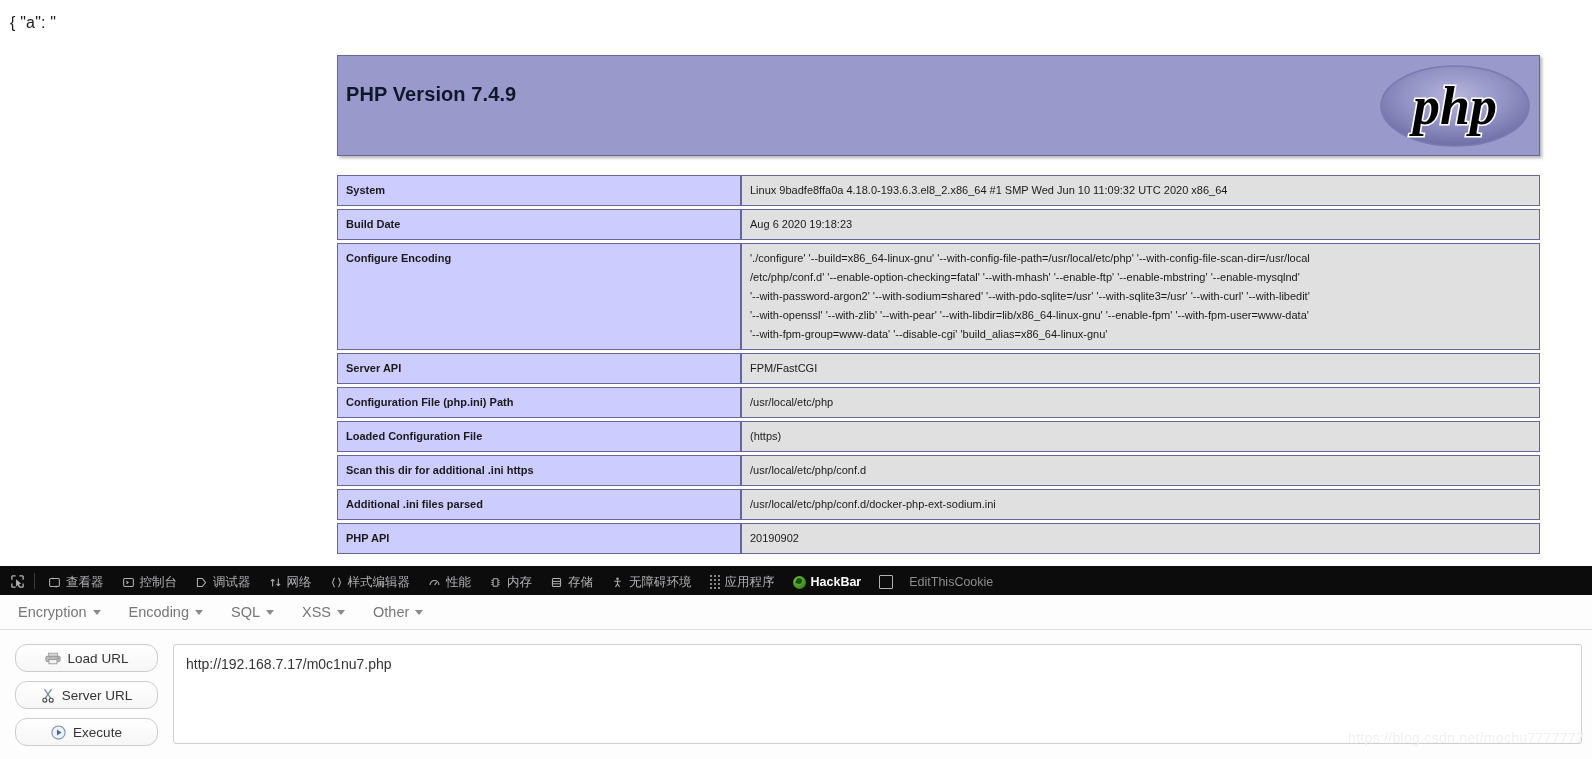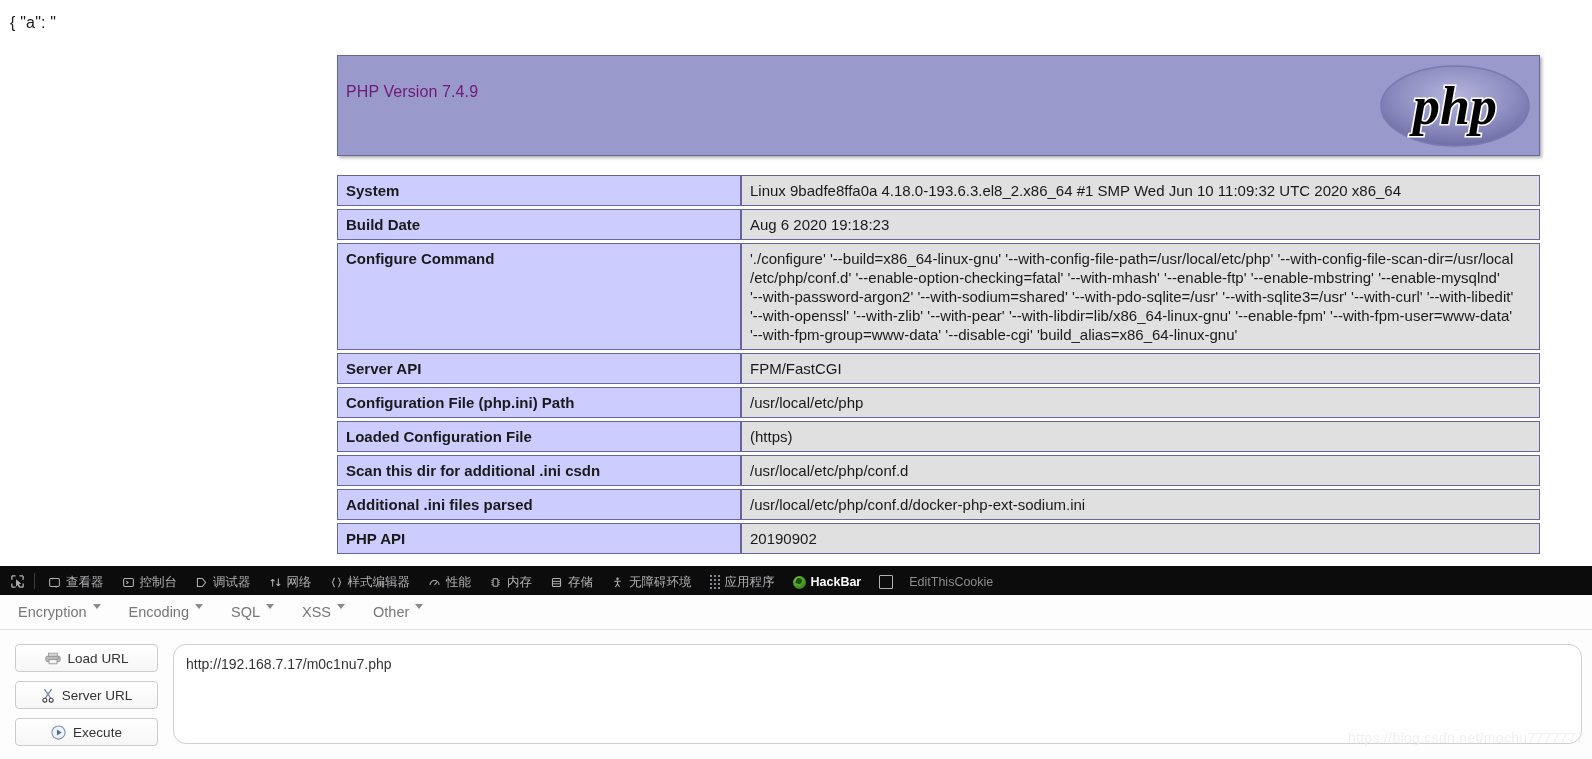"PHP Version 7.4.9" .php-version { color: #701a75 -> #0f172a; font-size: 16px -> 20px; font-weight: normal -> bold }
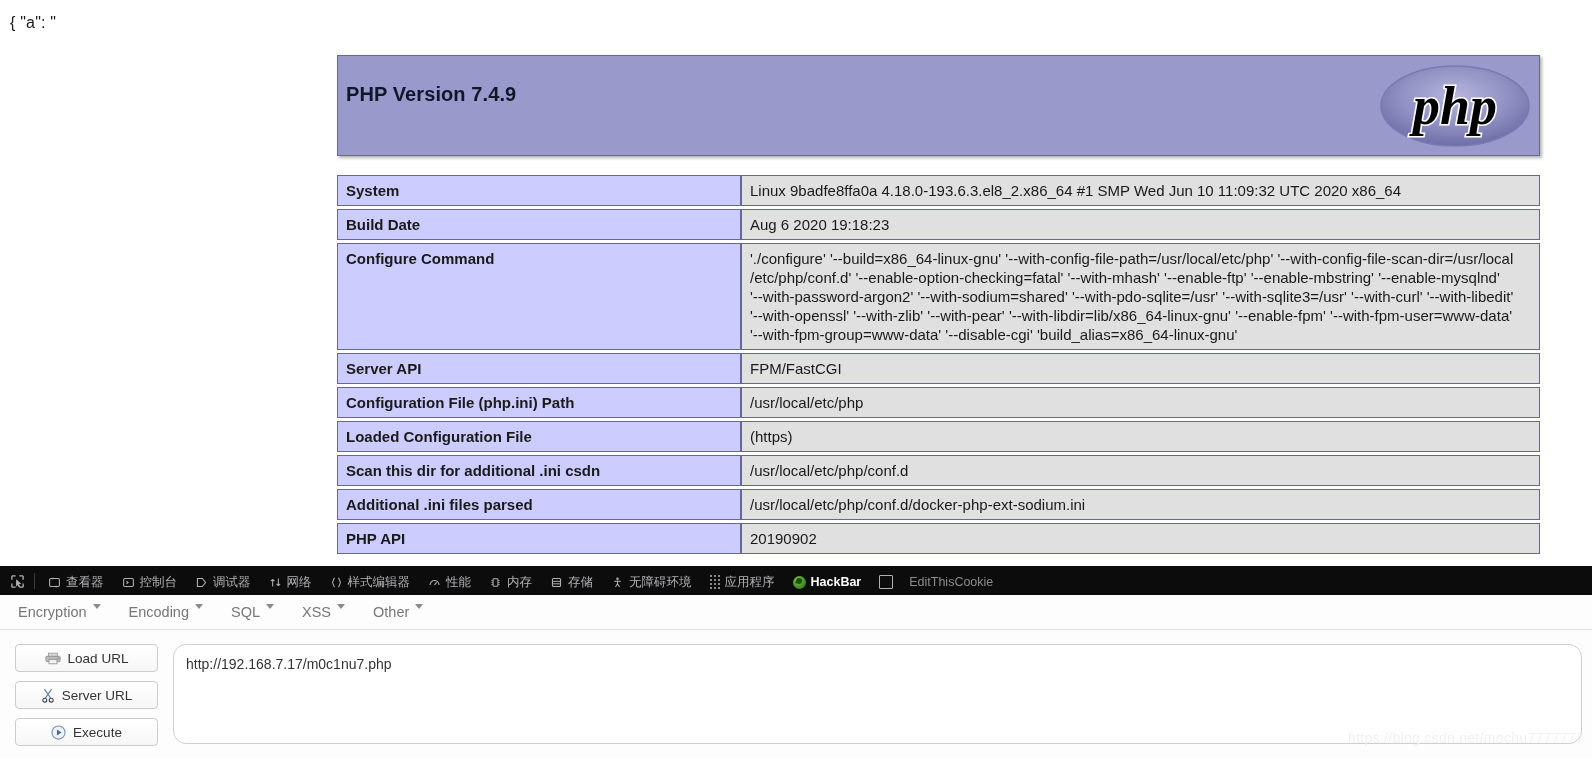"System" .info-table { font-size: 15px -> 11px }
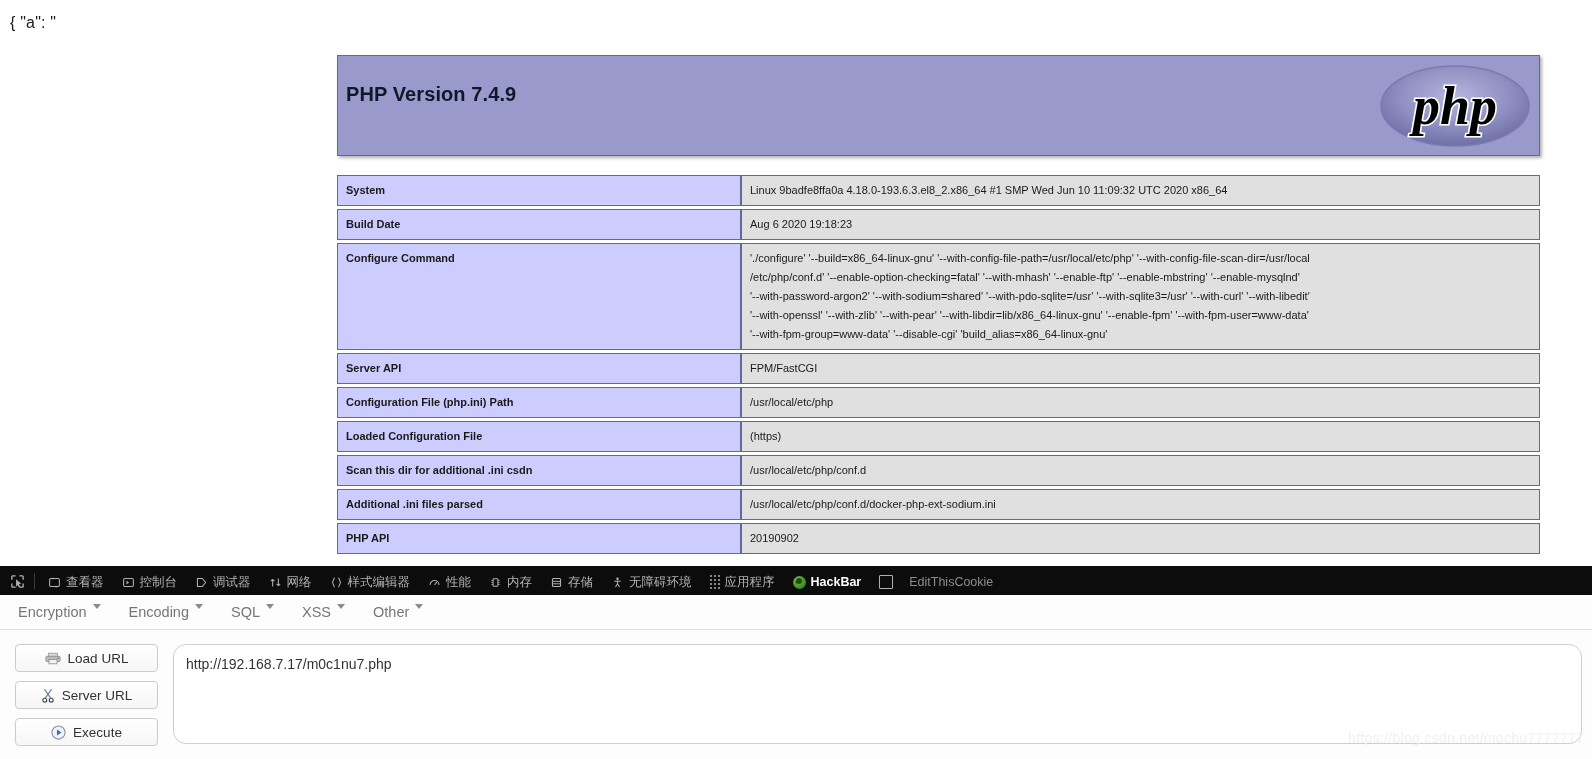"Configure Command" td.k { text: Command -> Encoding }
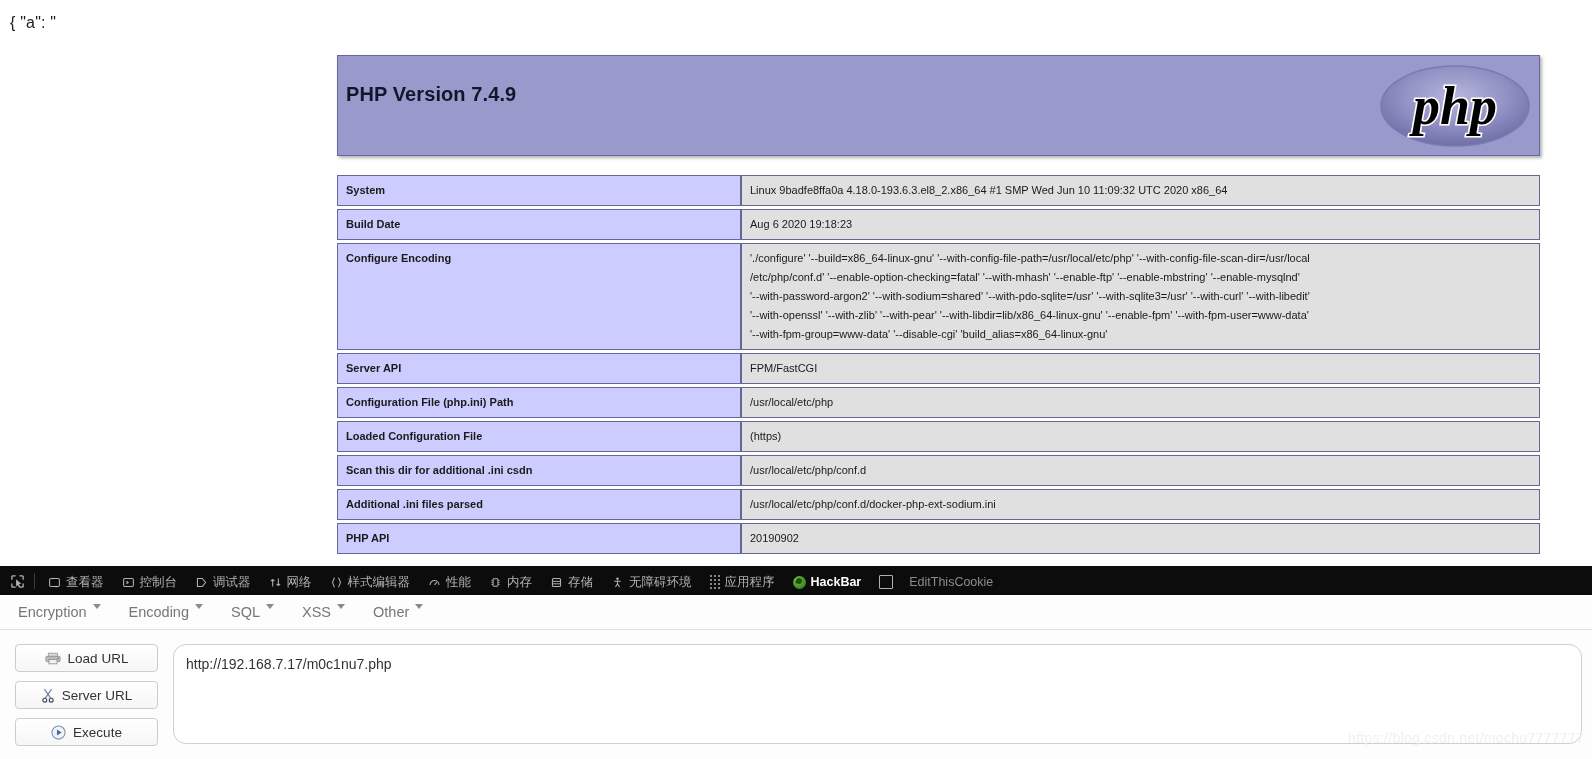"Scan this dir for additional" td.k { text: csdn -> https }
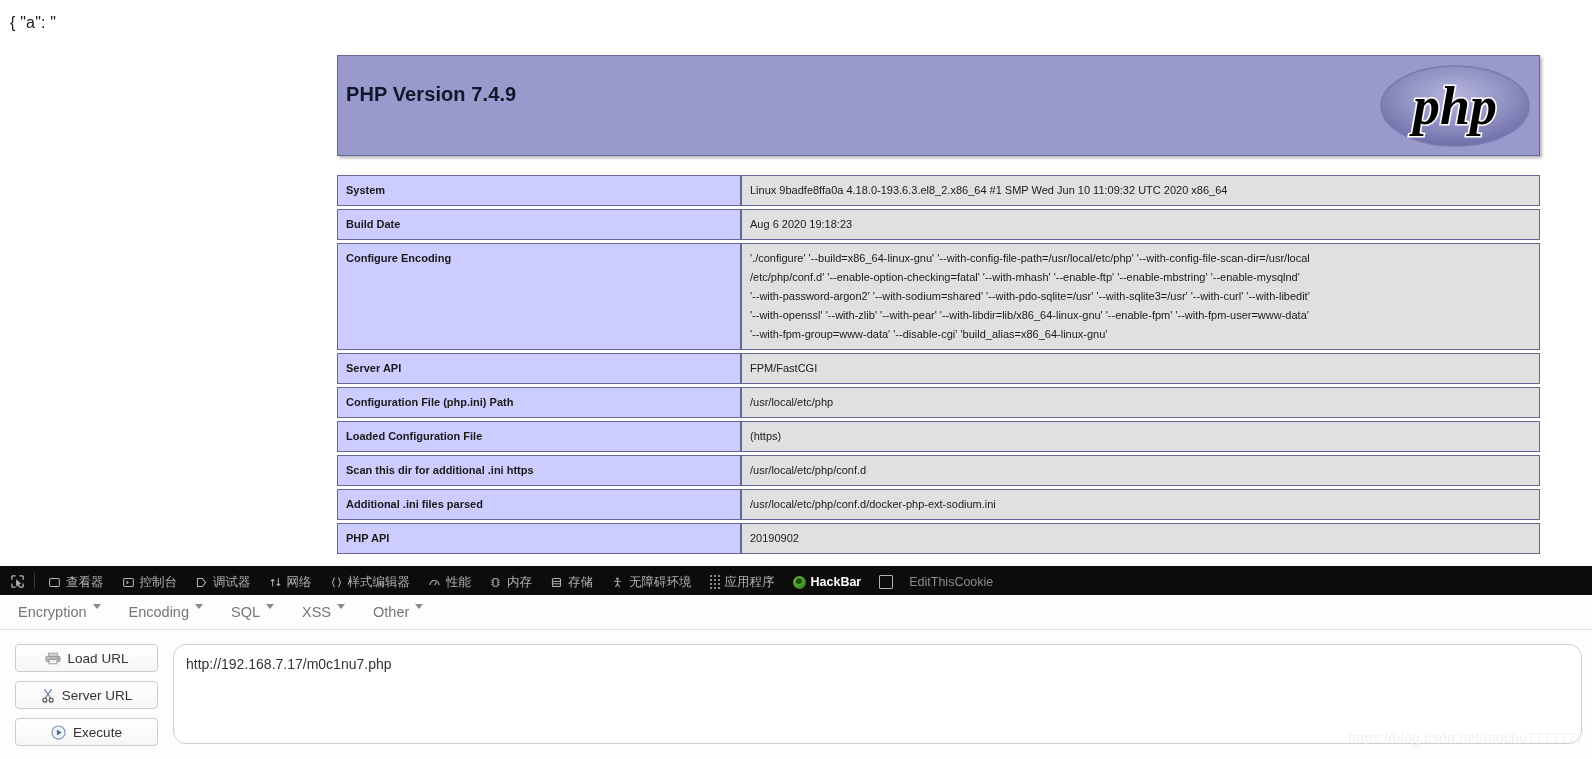"Encryption" .hb-menu-item { align-items: flex-start -> center }
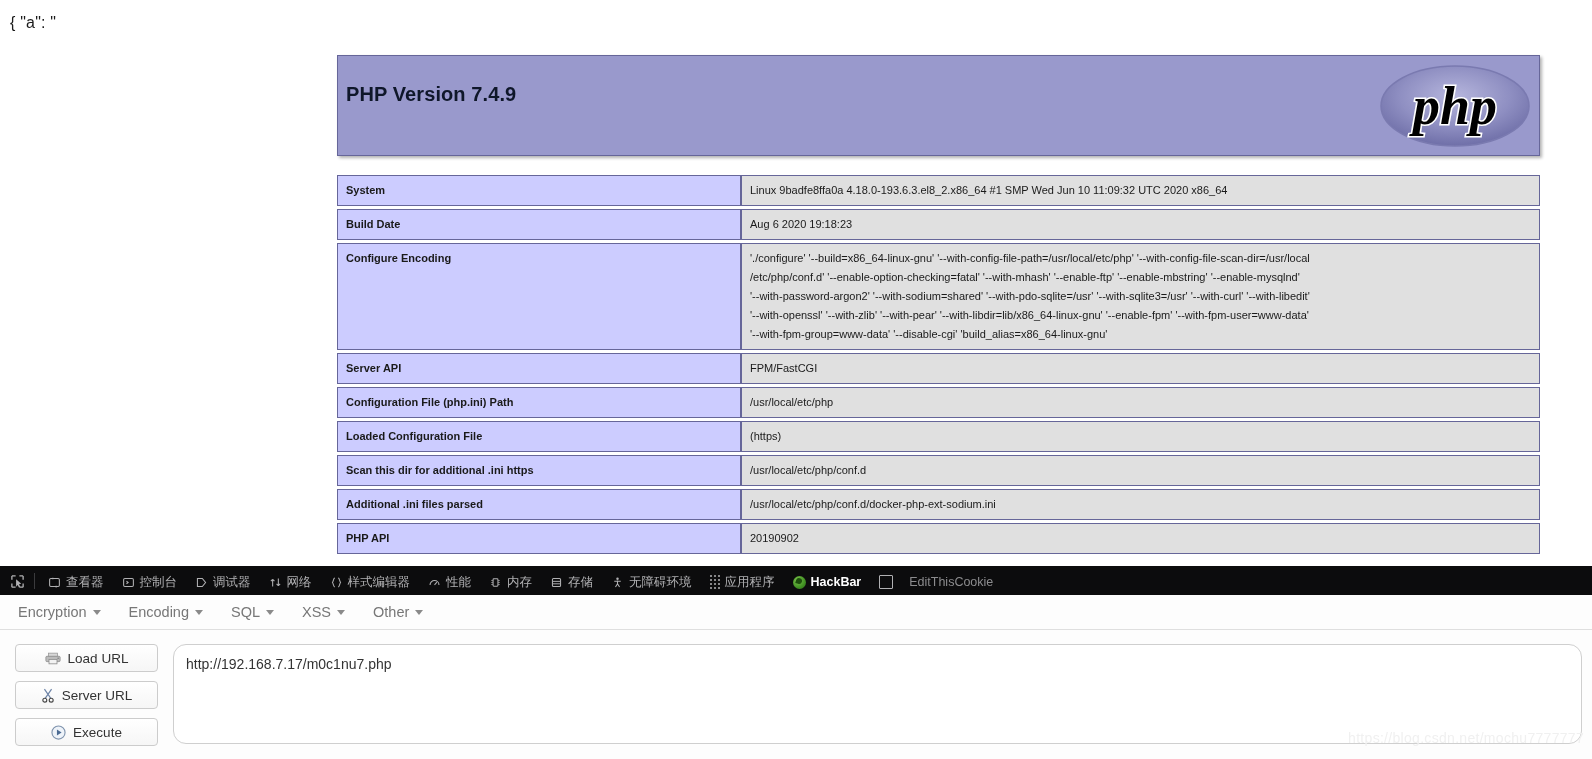"Load URL" .hb-btn { border-radius: 4px -> 12px }
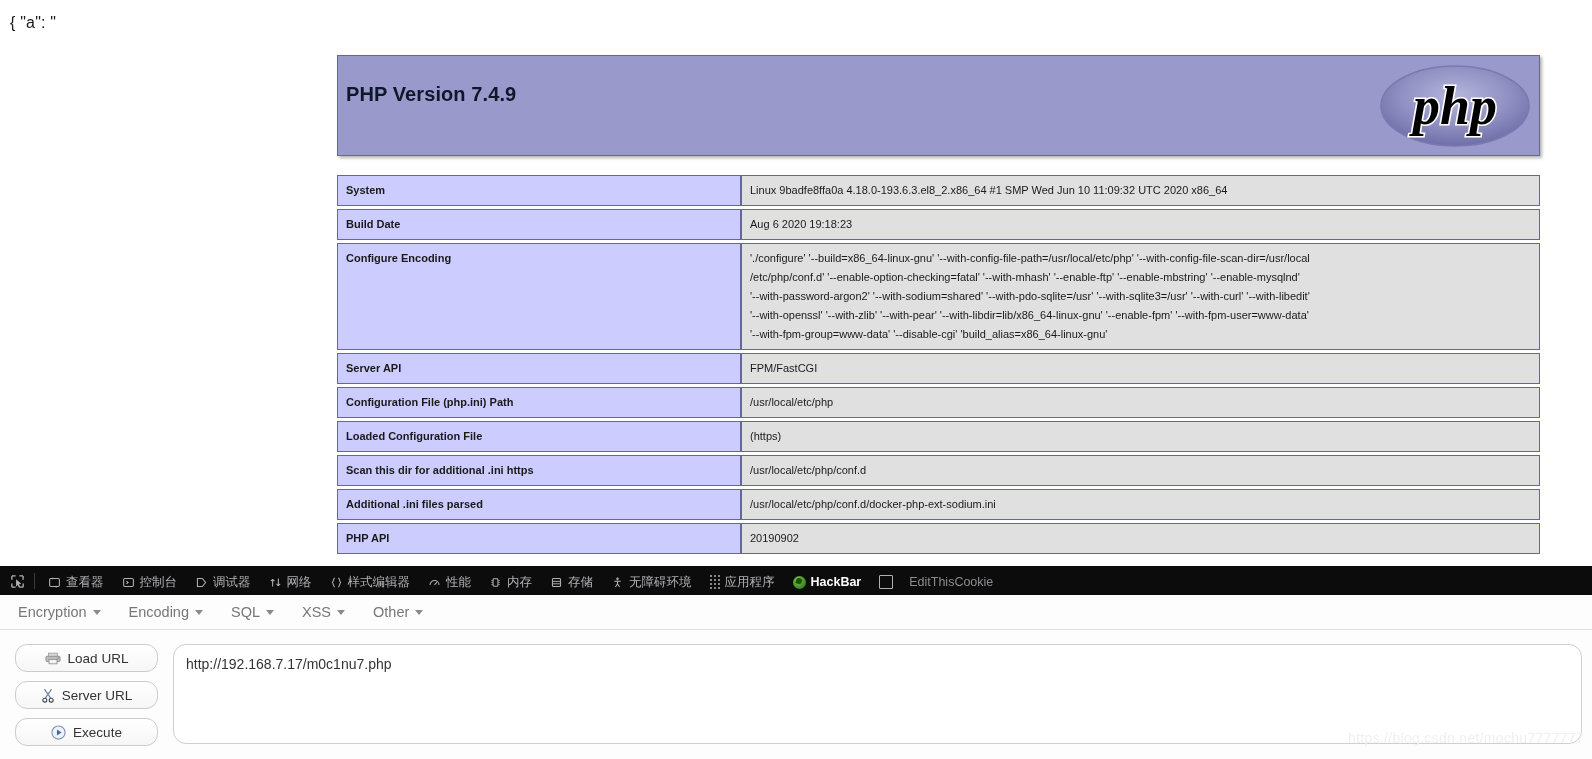"http://192.168.7.17/m0c1nu7.php" .hb-textarea { border-radius: 13px -> 3px }
